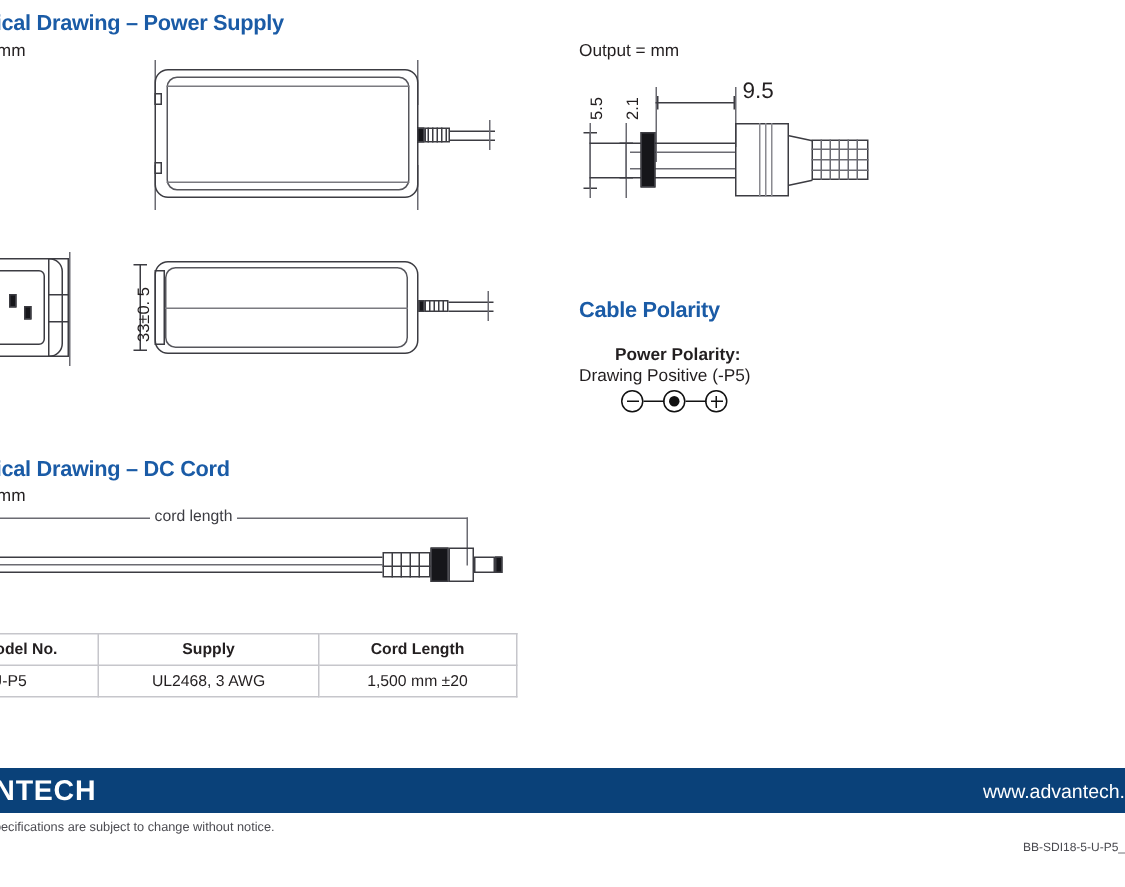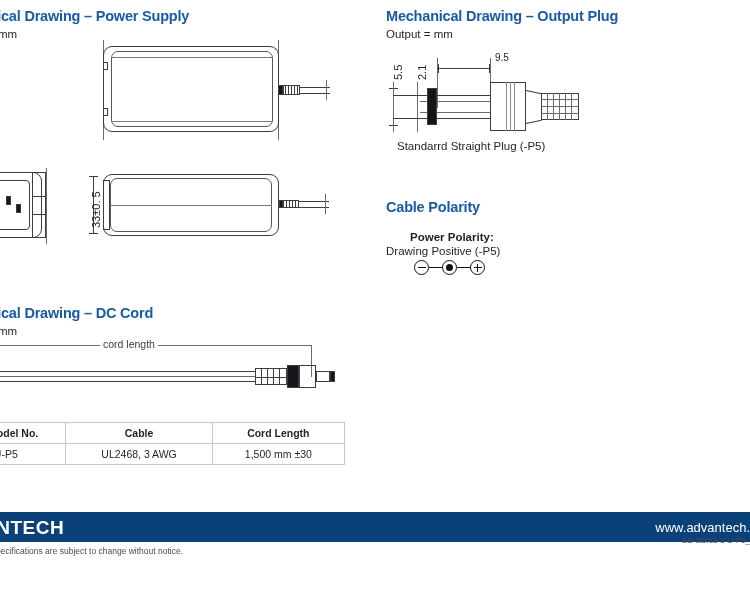"Mechanical Drawing – Output Plug" div.sec-head { html: <div>Mechanical Drawing – Output Plug</div> -> none }
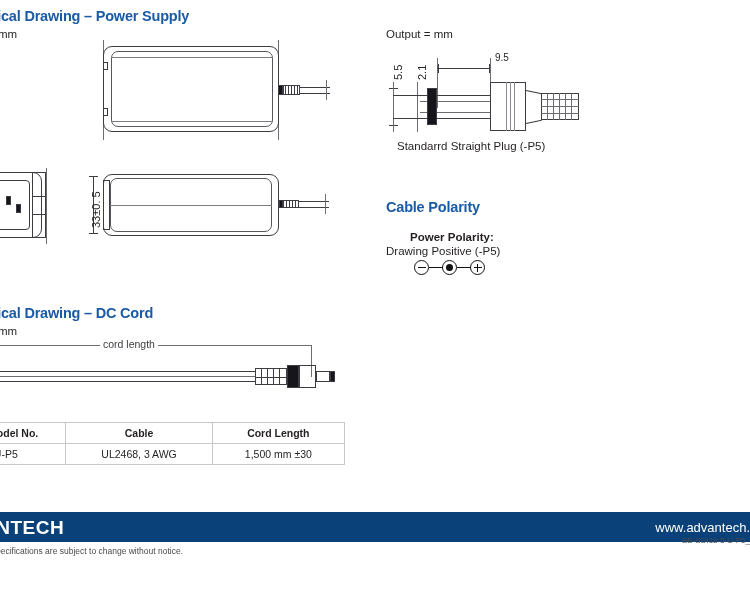"9.5" div.dimtxt { font-size: 10px -> 15px }
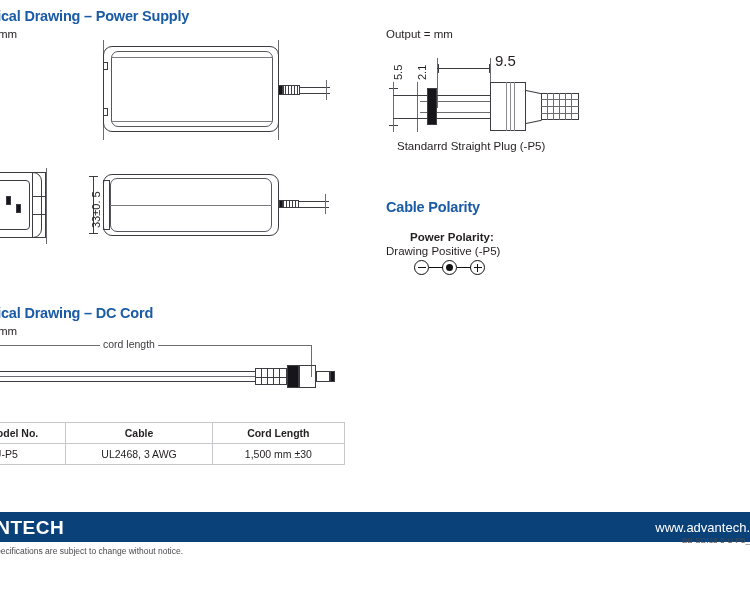"Standarrd Straight Plug (-P5)" div.caption { html: <div>Standarrd Straight Plug (-P5)</div> -> none }
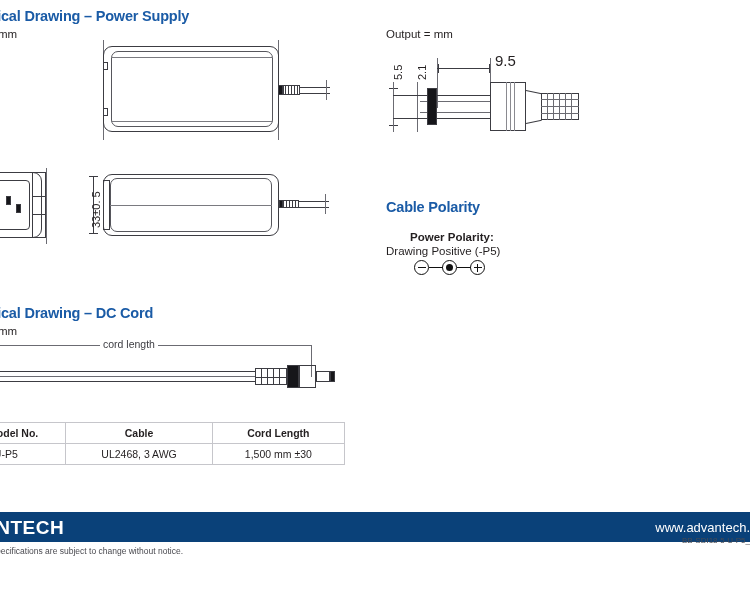"Cable" th { text: Cable -> Supply }
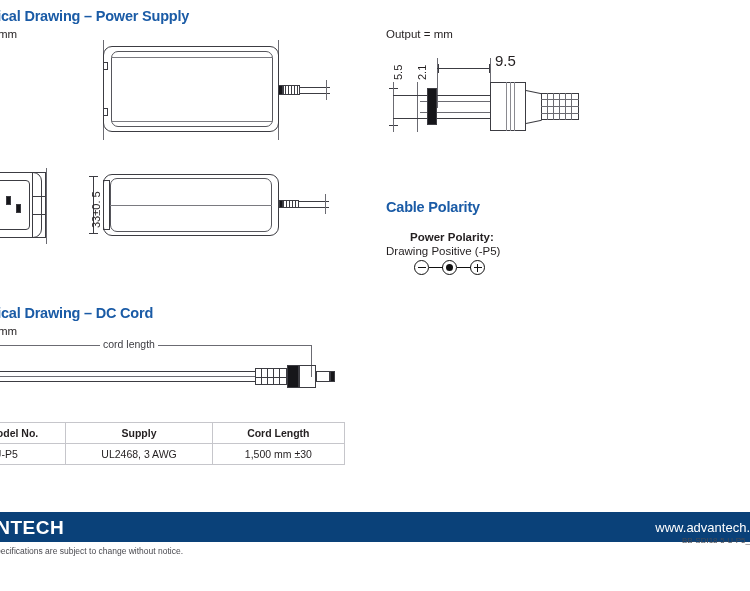"1,500 mm ±30" td { text: 30 -> 20 }
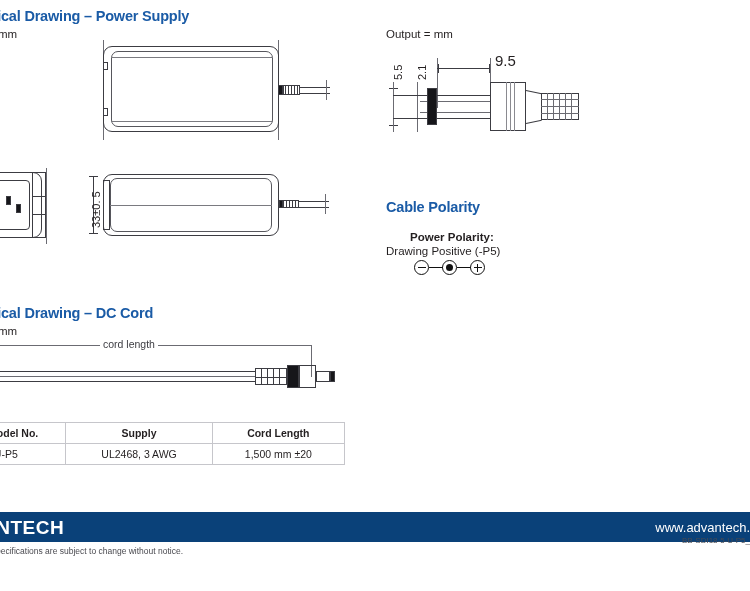"BB-SDI18-5-U-P5_" .foot-doc { top: 536px -> 560px }
